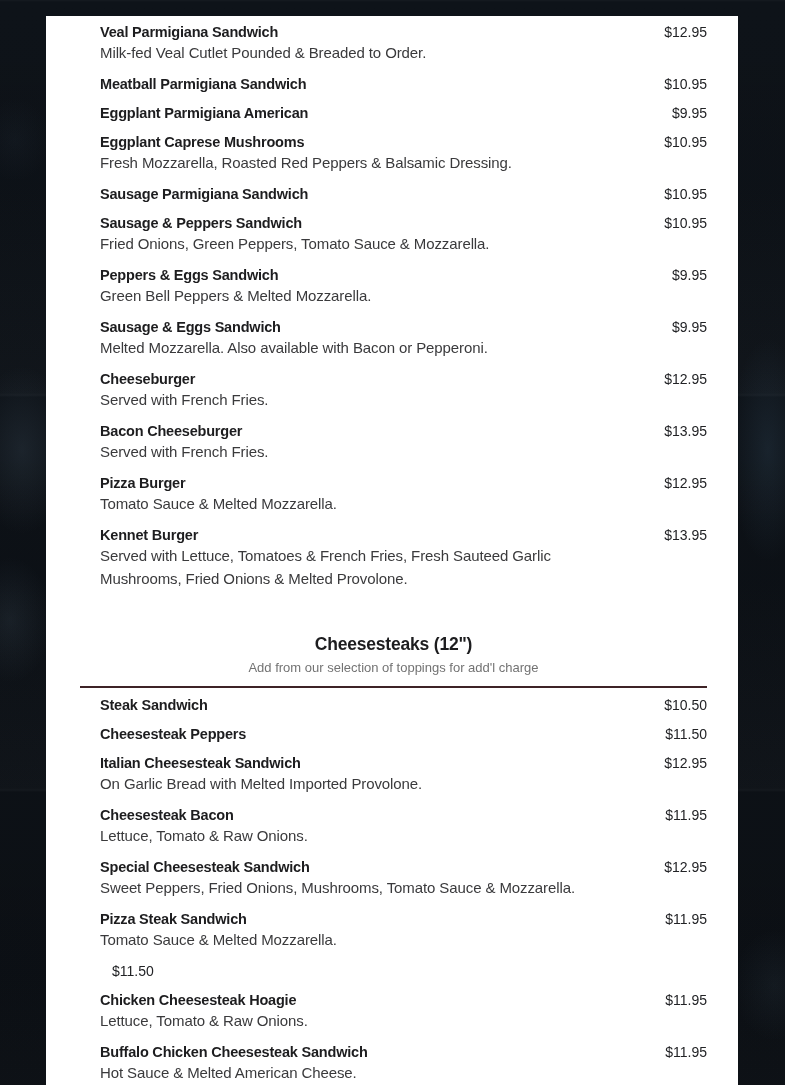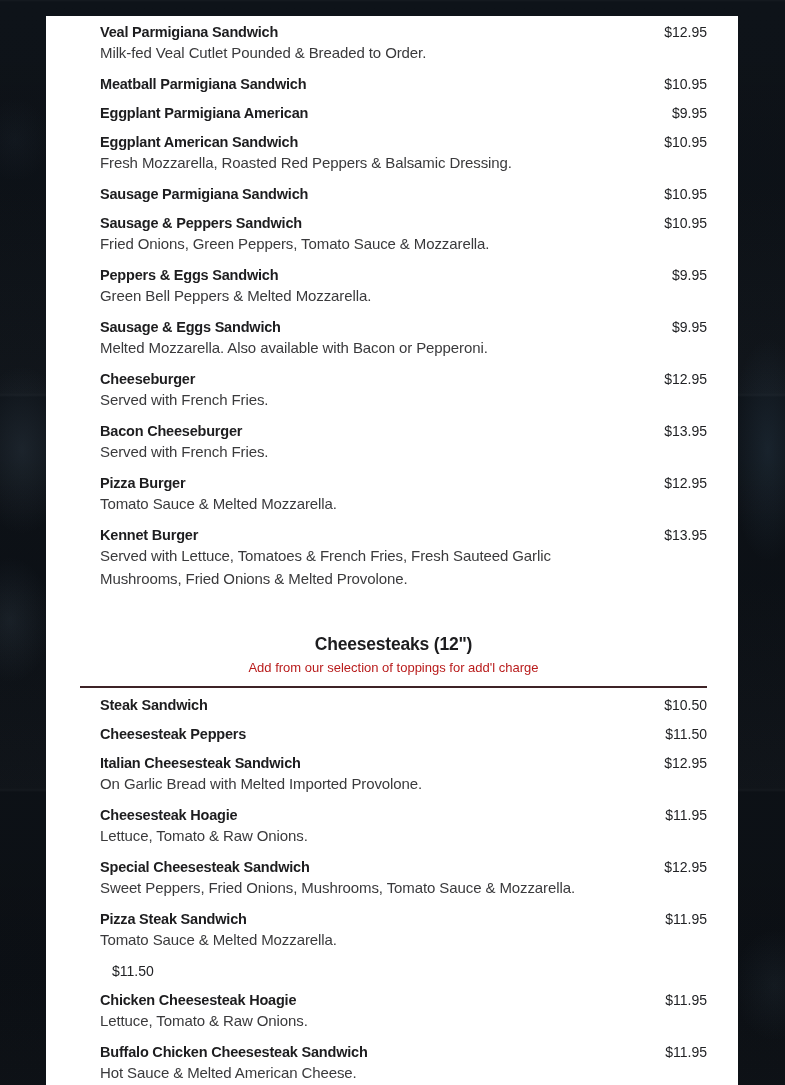"Eggplant American Sandwich" span.item-name { text: American Sandwich -> Caprese Mushrooms }
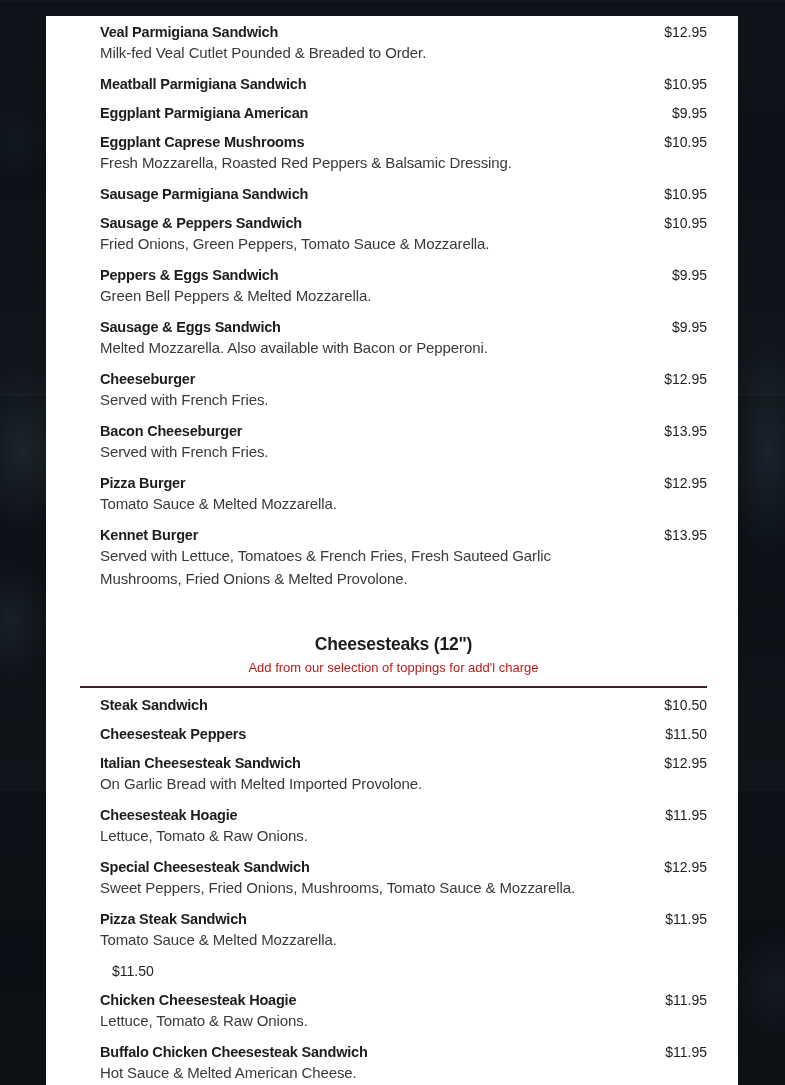"Add from our selection of" .section-subtitle { color: #b91c1c -> #737373 }
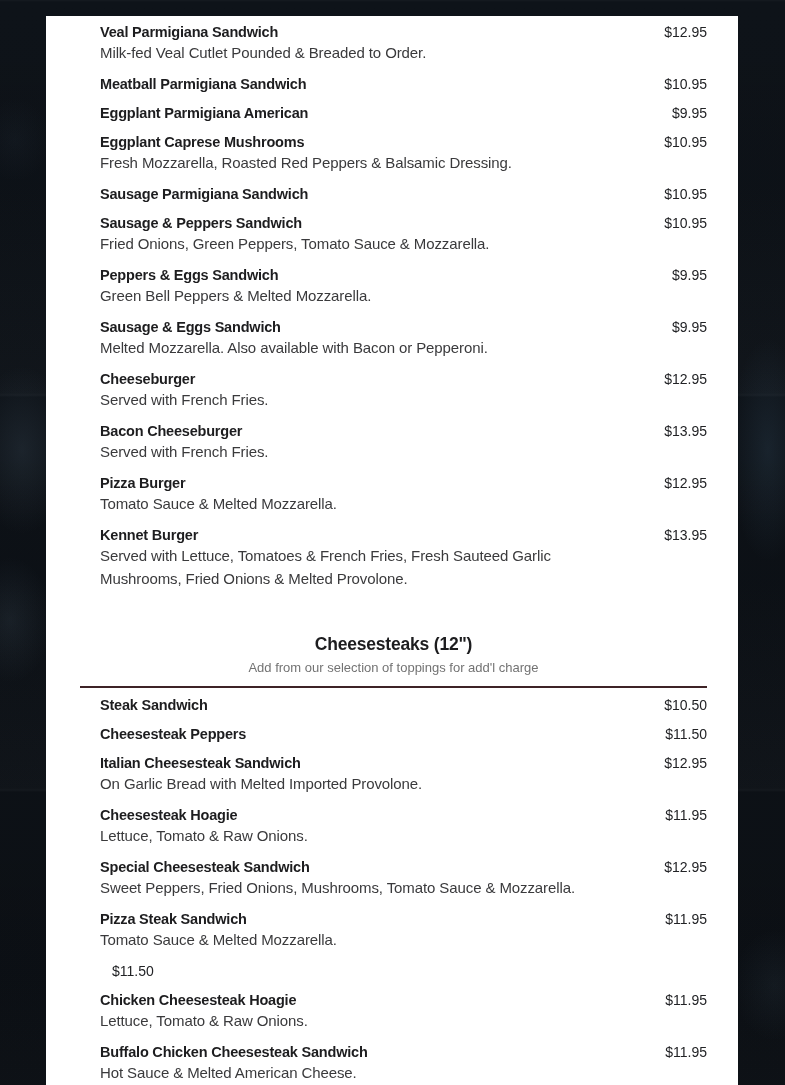"Cheesesteak Hoagie" span.item-name { text: Hoagie -> Bacon }
